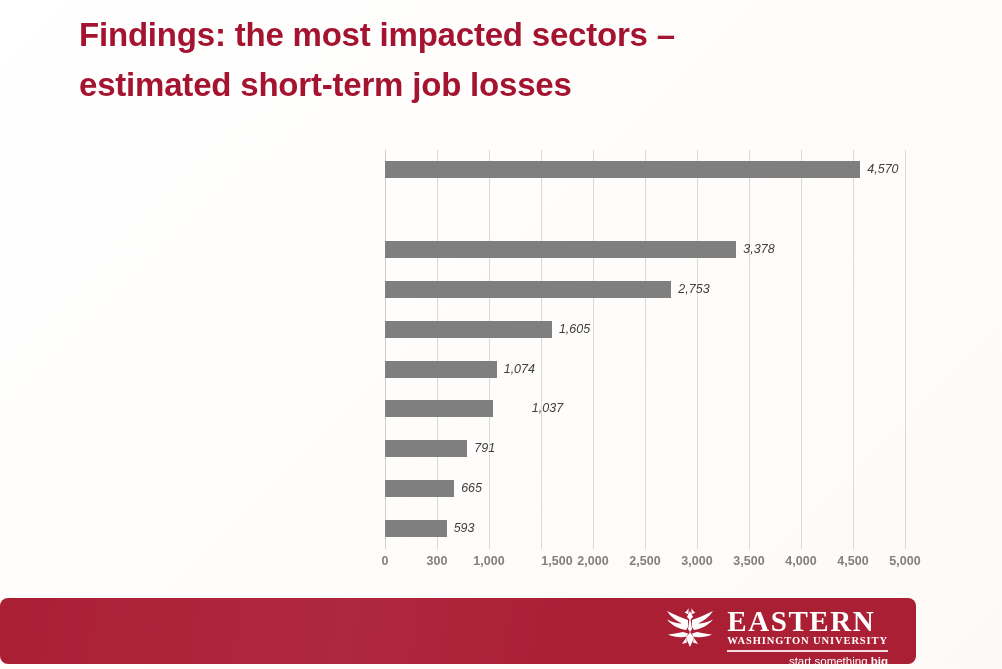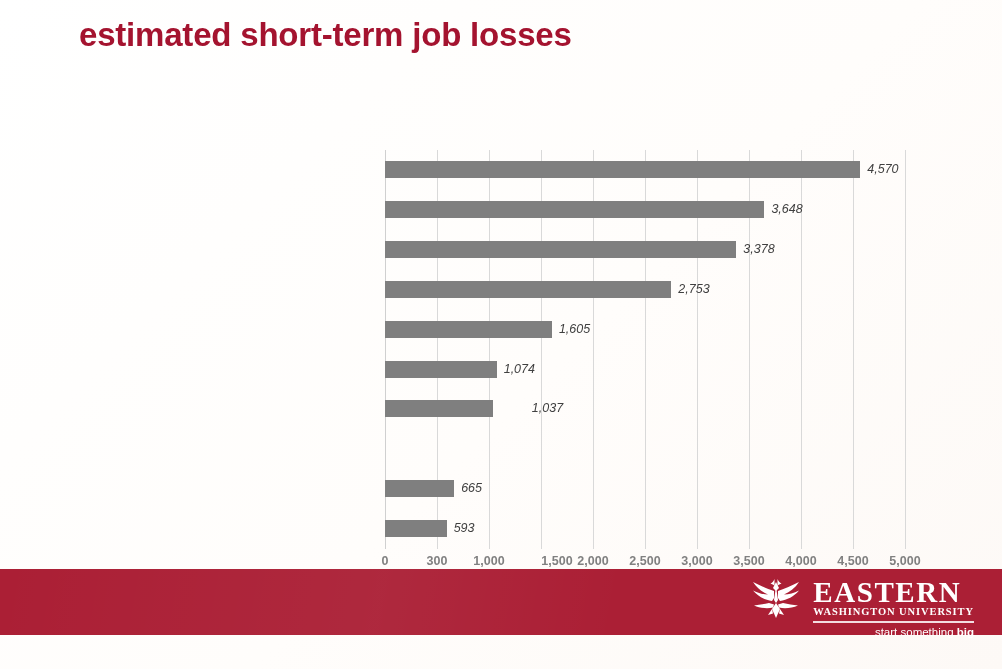"Findings: the most impacted sectors" span.title-line { html: none -> <span>Findings: the most impacted sectors –</span> }
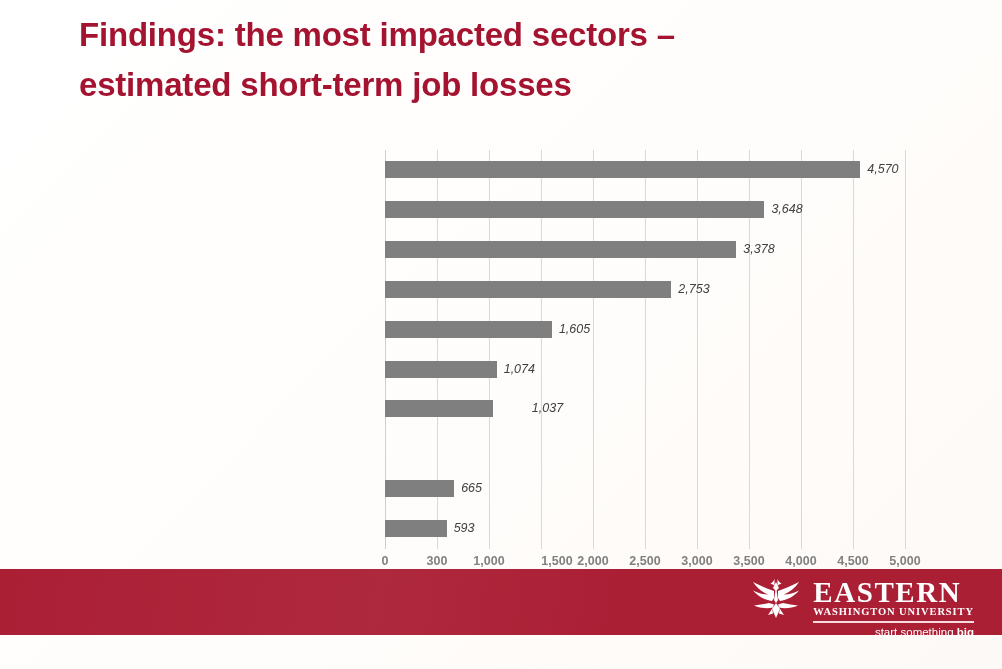"3,648" div.row { html: <div> <div></div> <div>3,648</div> </div> -> none }
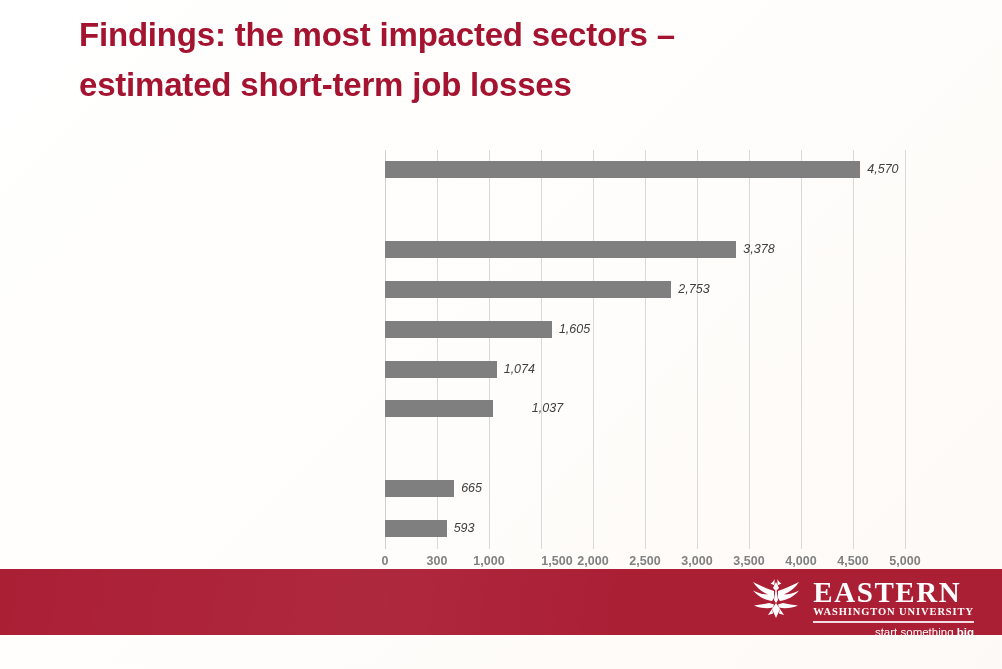"791" div.row { html: none -> <div> <div></div> <div>791</div> </div> }
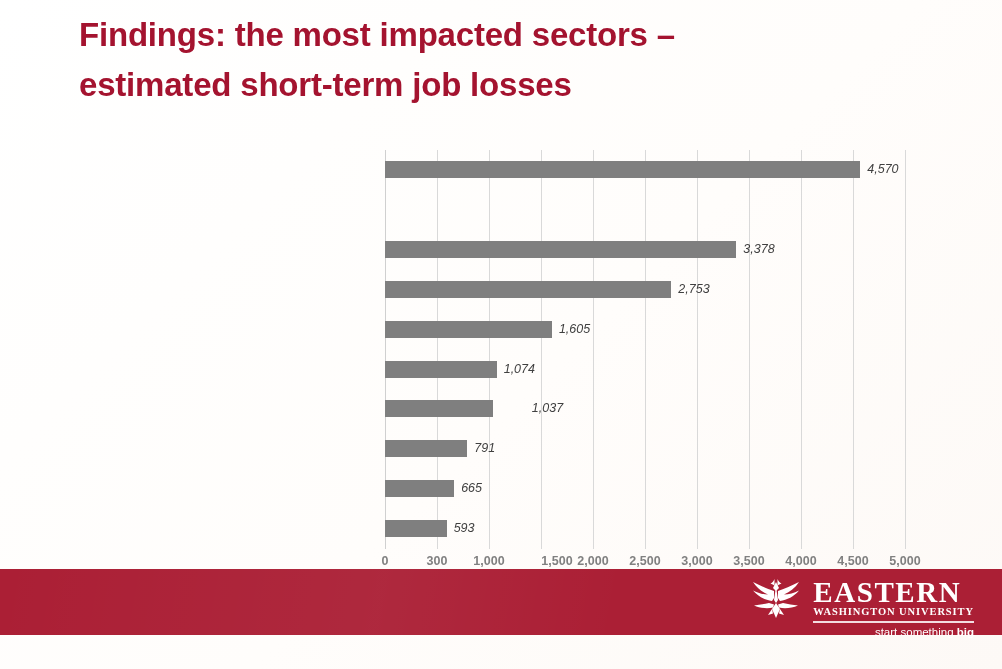"EASTERN" .footer { border-radius: none -> 8px; top: 569px -> 598px; width: 1002px -> 916px }
